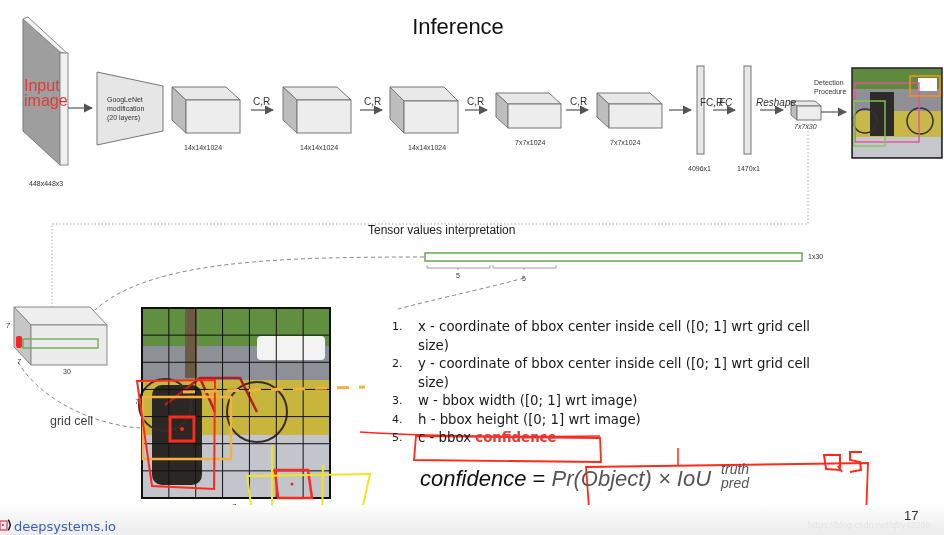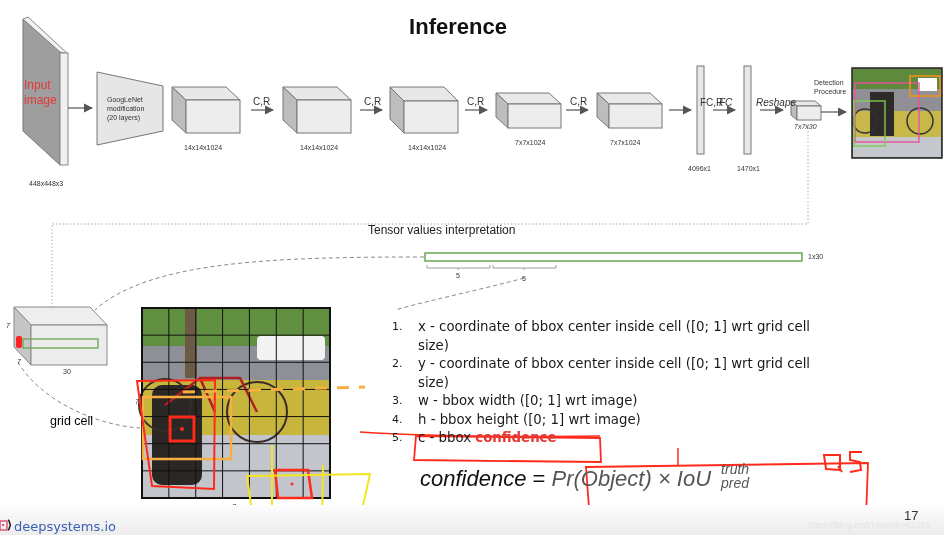"Inference" .title { font-weight: bold -> none }
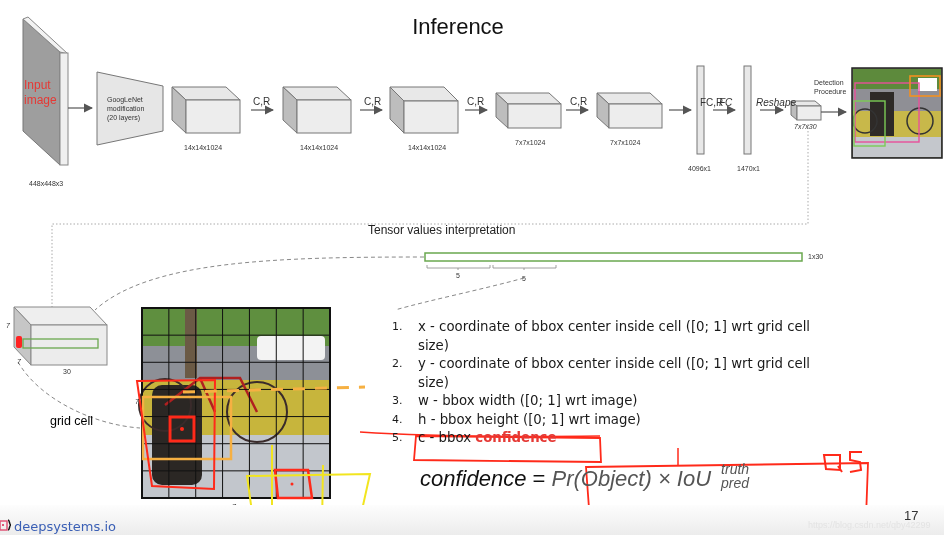"Input" .input-text { font-size: 12px -> 16px }
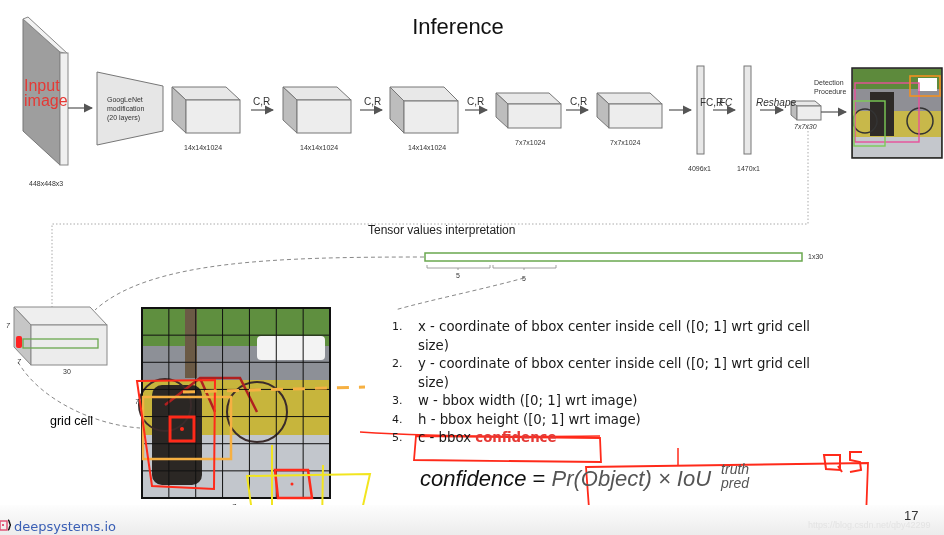"grid cell" div.abs { color: #000000 -> #404040 }
